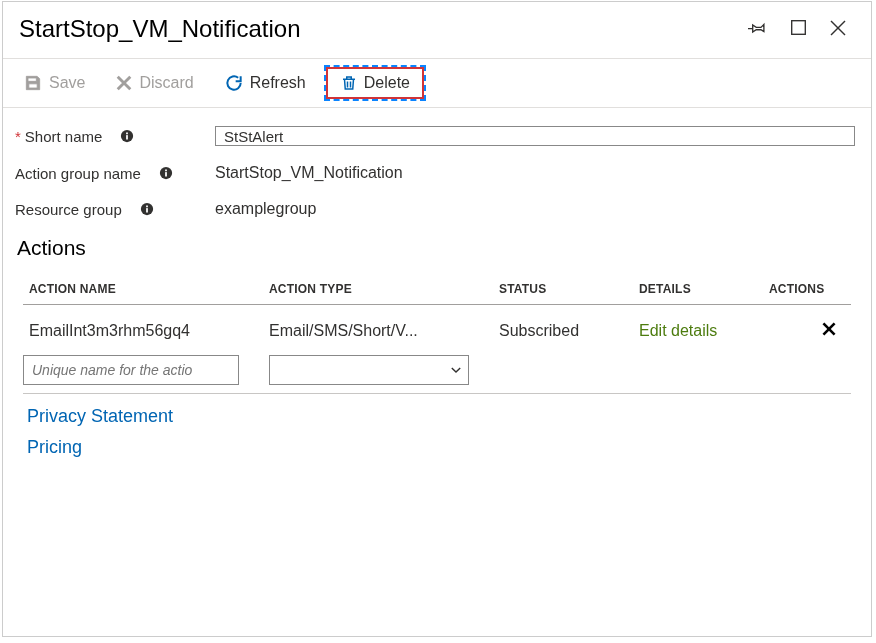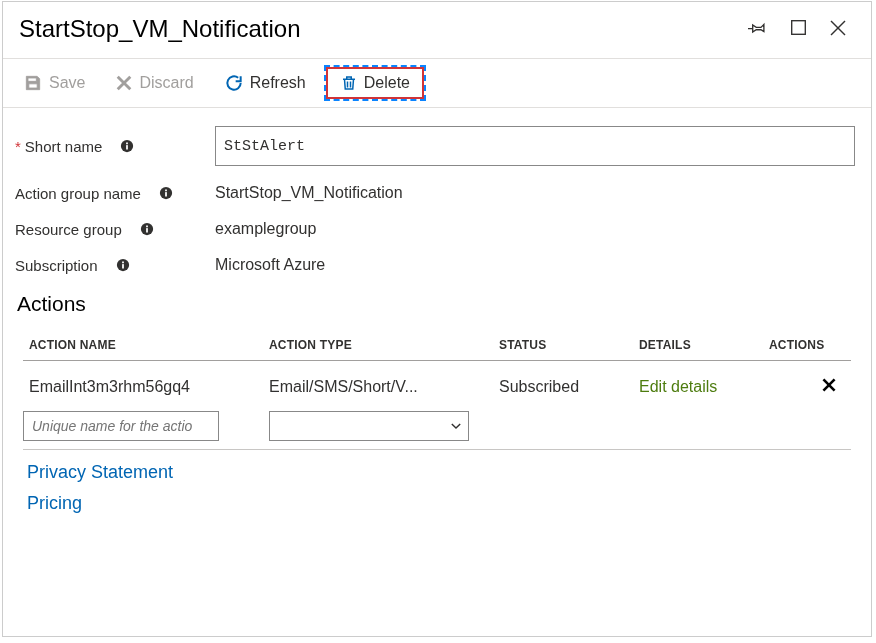"StStAlert" .short-name-input { font-family: Liberation Mono, monospace -> Liberation Sans, sans-serif; height: 40px -> 20px }
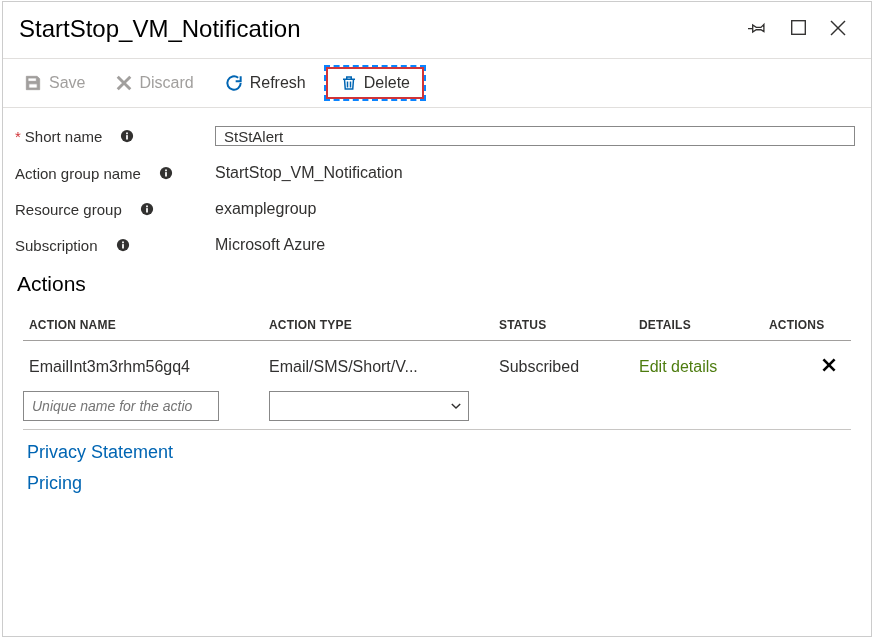"Subscription" div.field-row { html: <div> <div> <span>Subscription</span> <span> <svg> <circle></circle> <rect></rect> <rect></rect> </svg> </span> </div> <div>Microsoft Azure</div> </div> -> none }
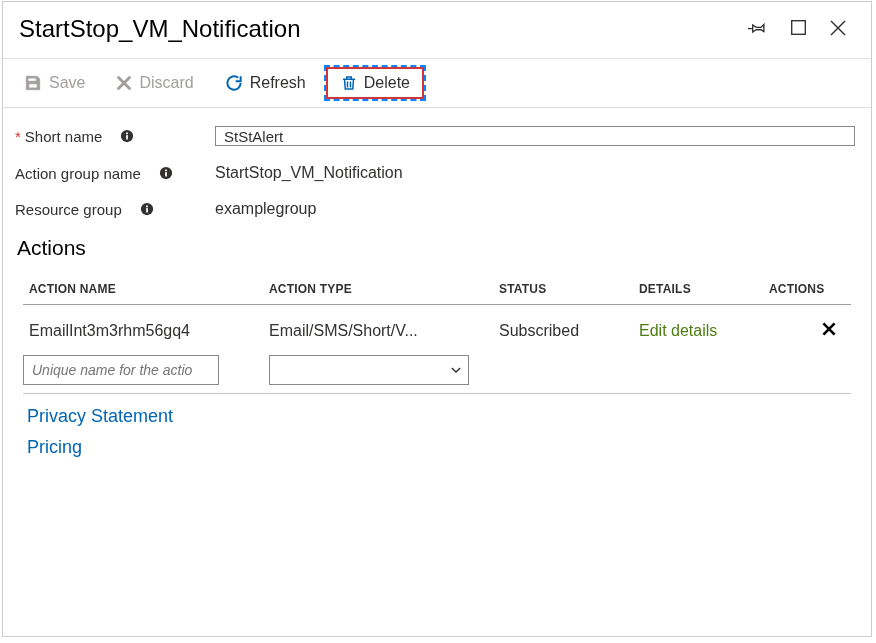"Unique name for the actio" .newname-input { width: 196px -> 216px }
